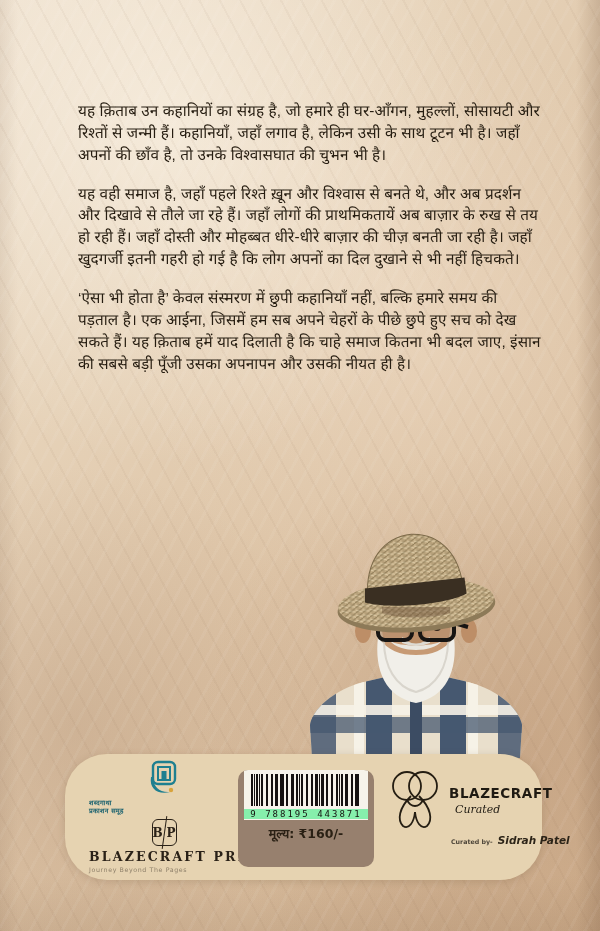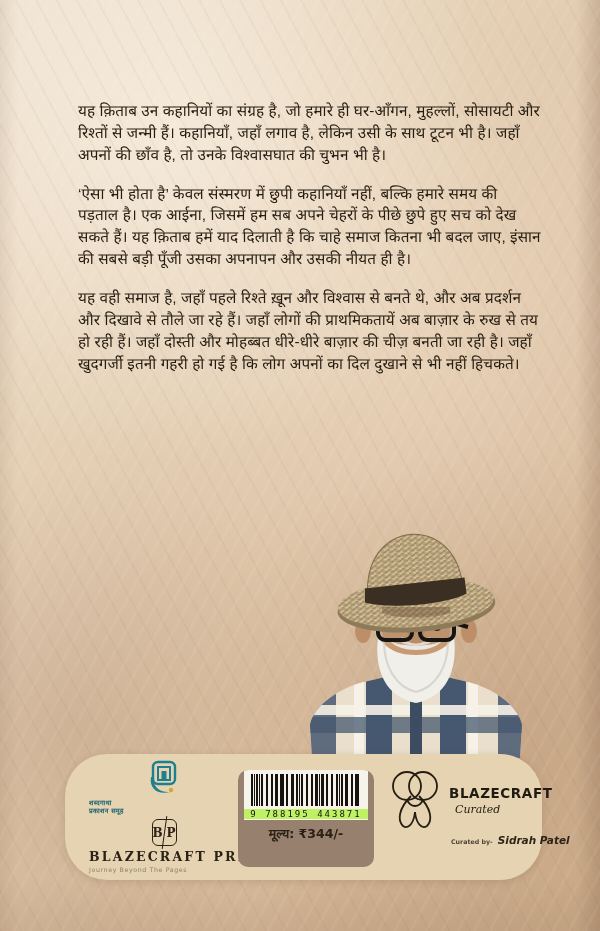"‘ऐसा भी होता है’ केवल" p { order: before "यह वही समाज है, जहाँ" -> after "यह वही समाज है, जहाँ" }
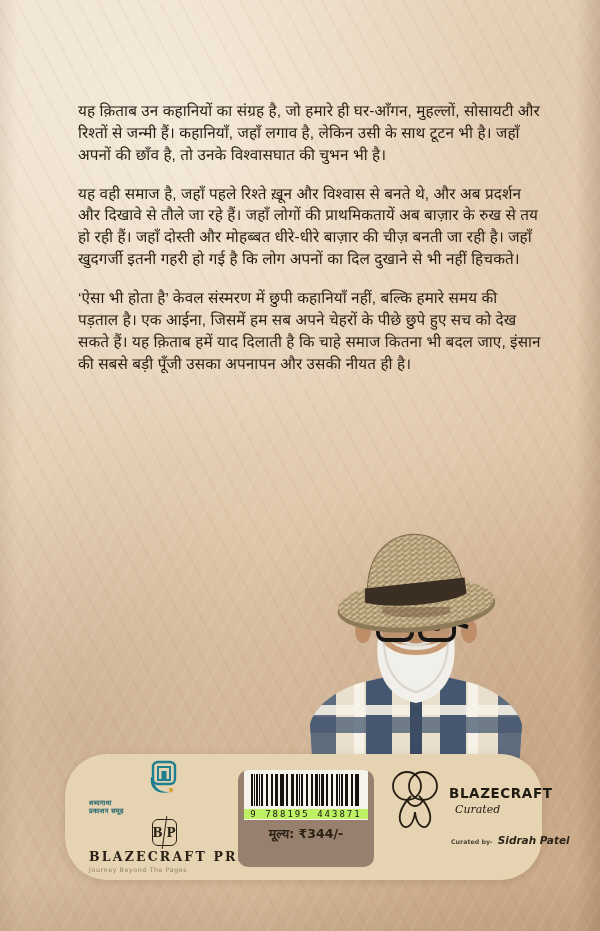"9 788195 443871" .isbn { background: #bef264 -> #86efac }
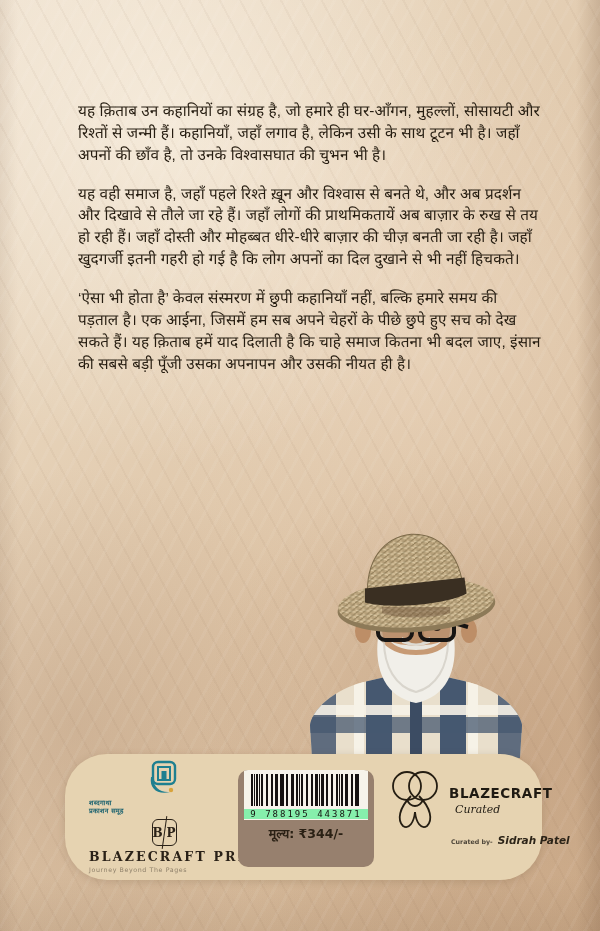"मूल्य: ₹344/-" div.price { text: 344/- -> 160/- }
